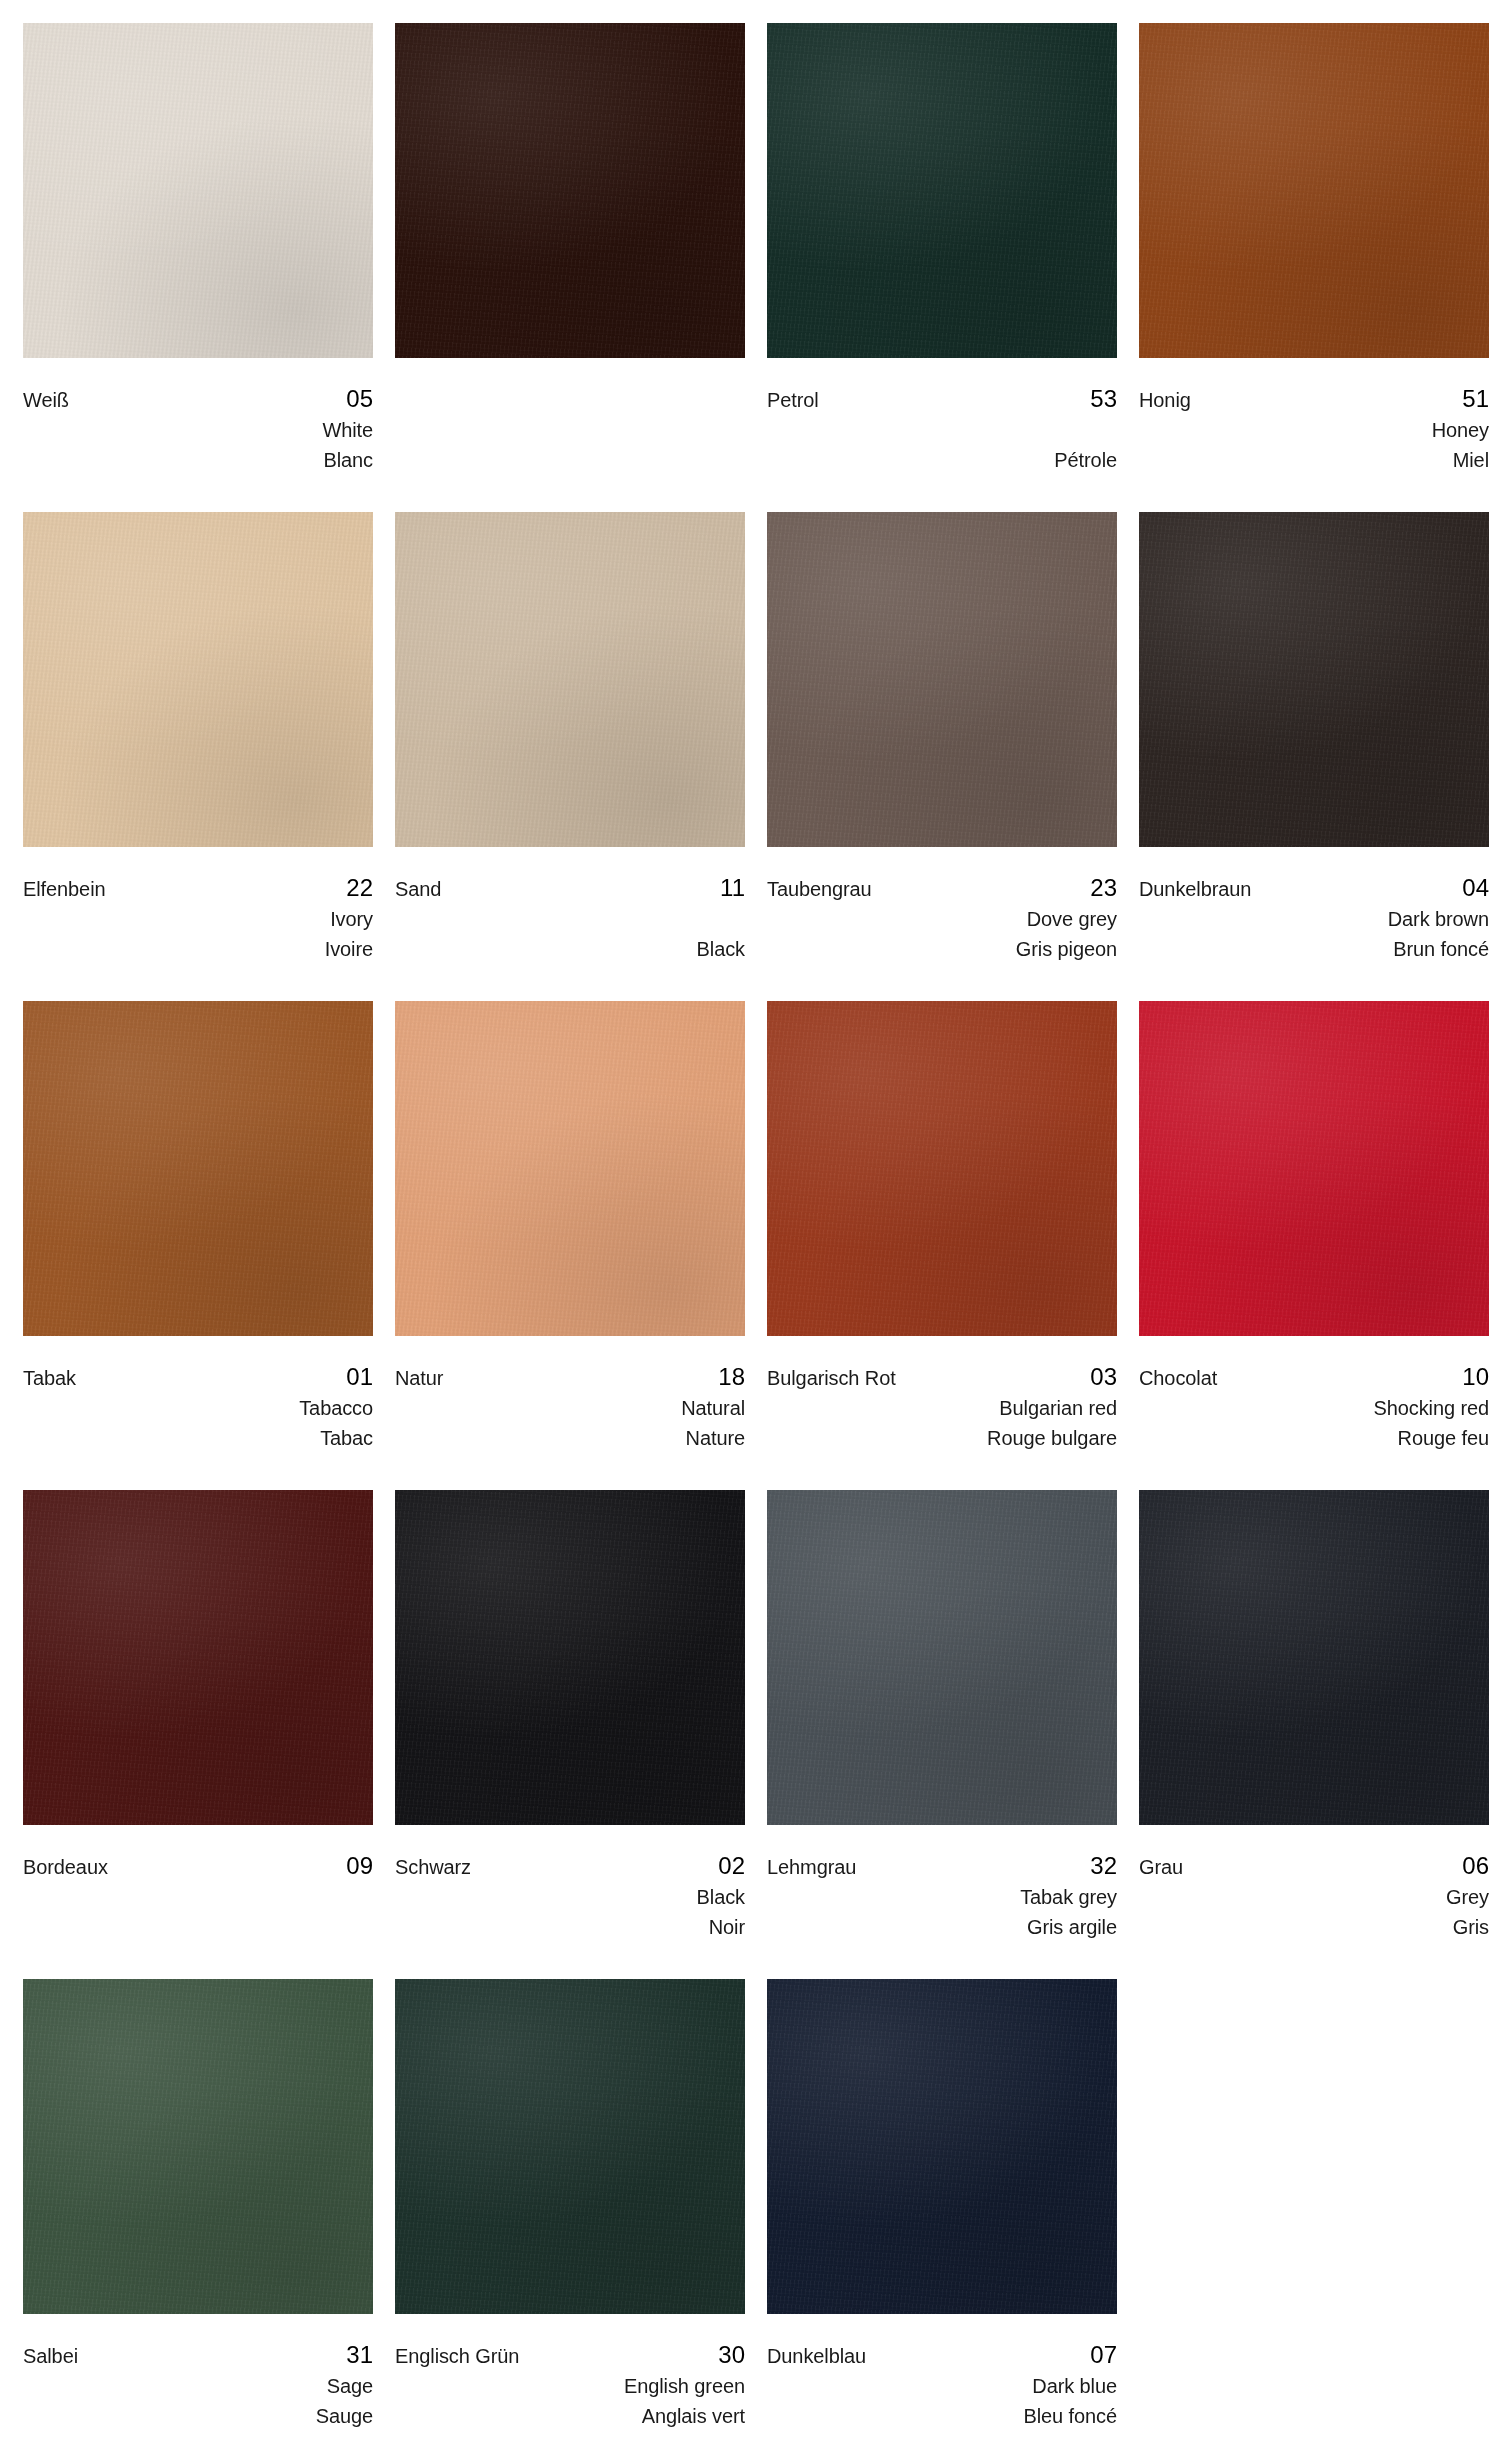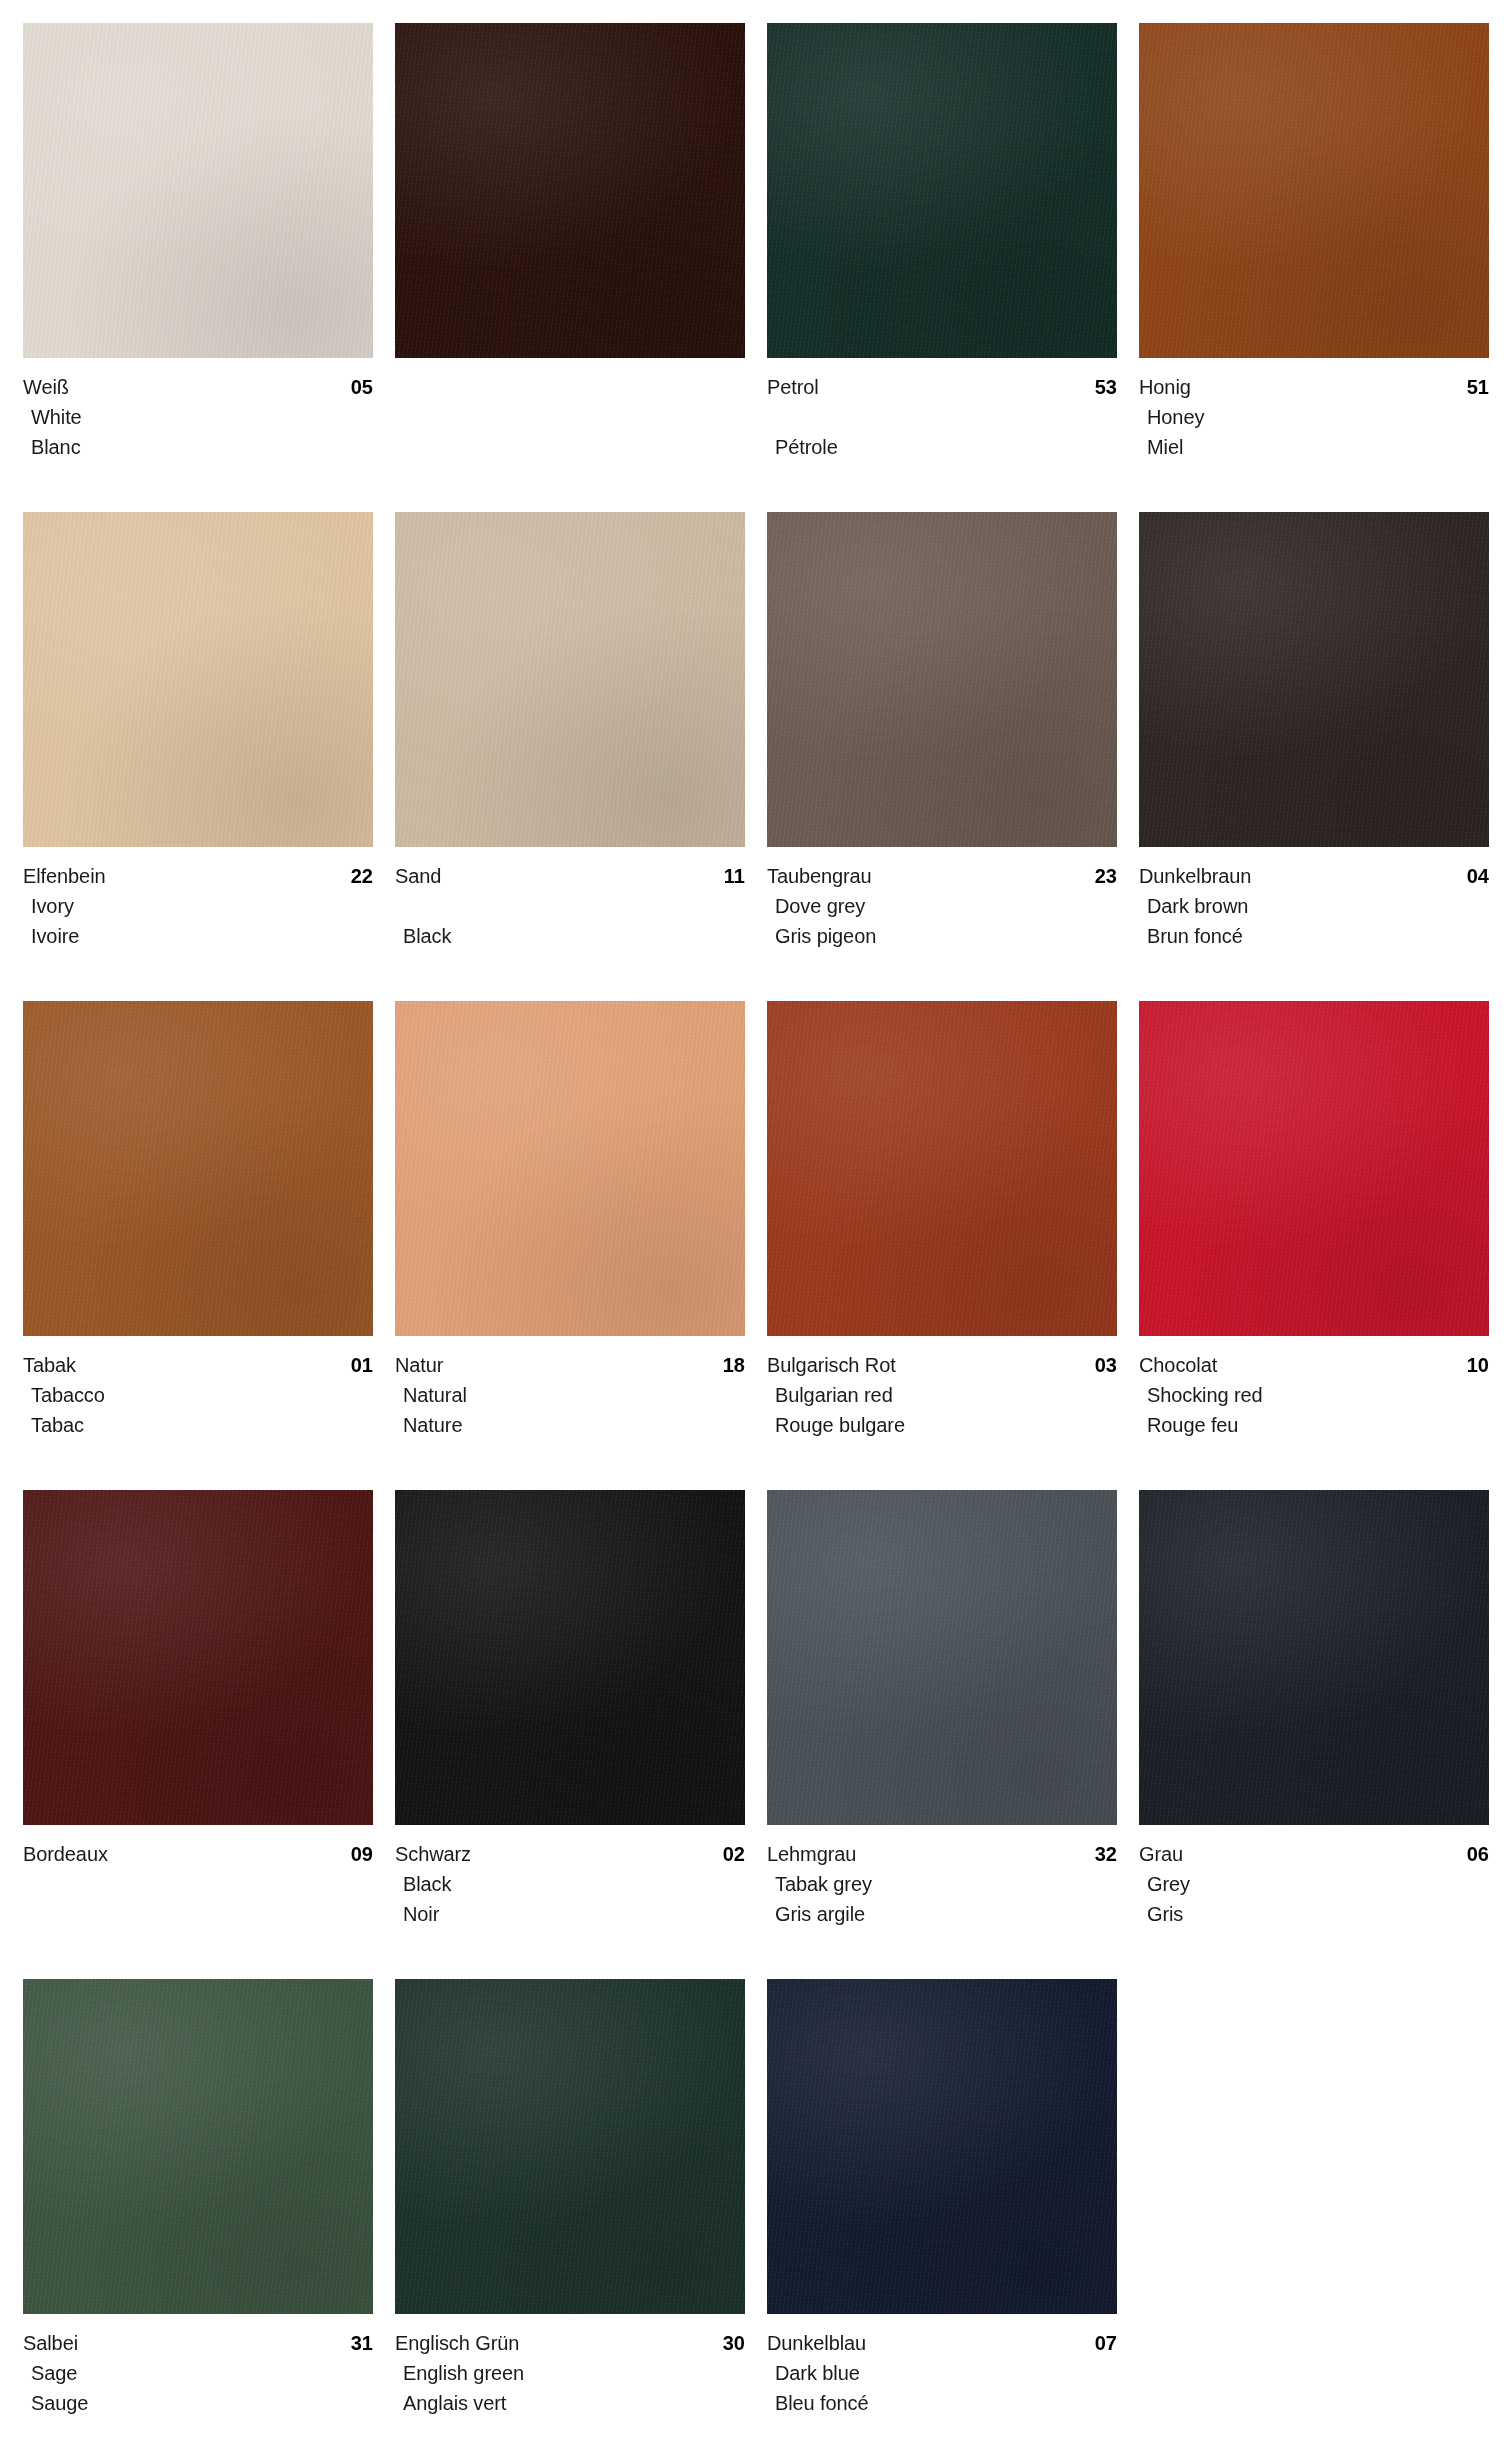"Weiß" .labels { text-align: none -> right }
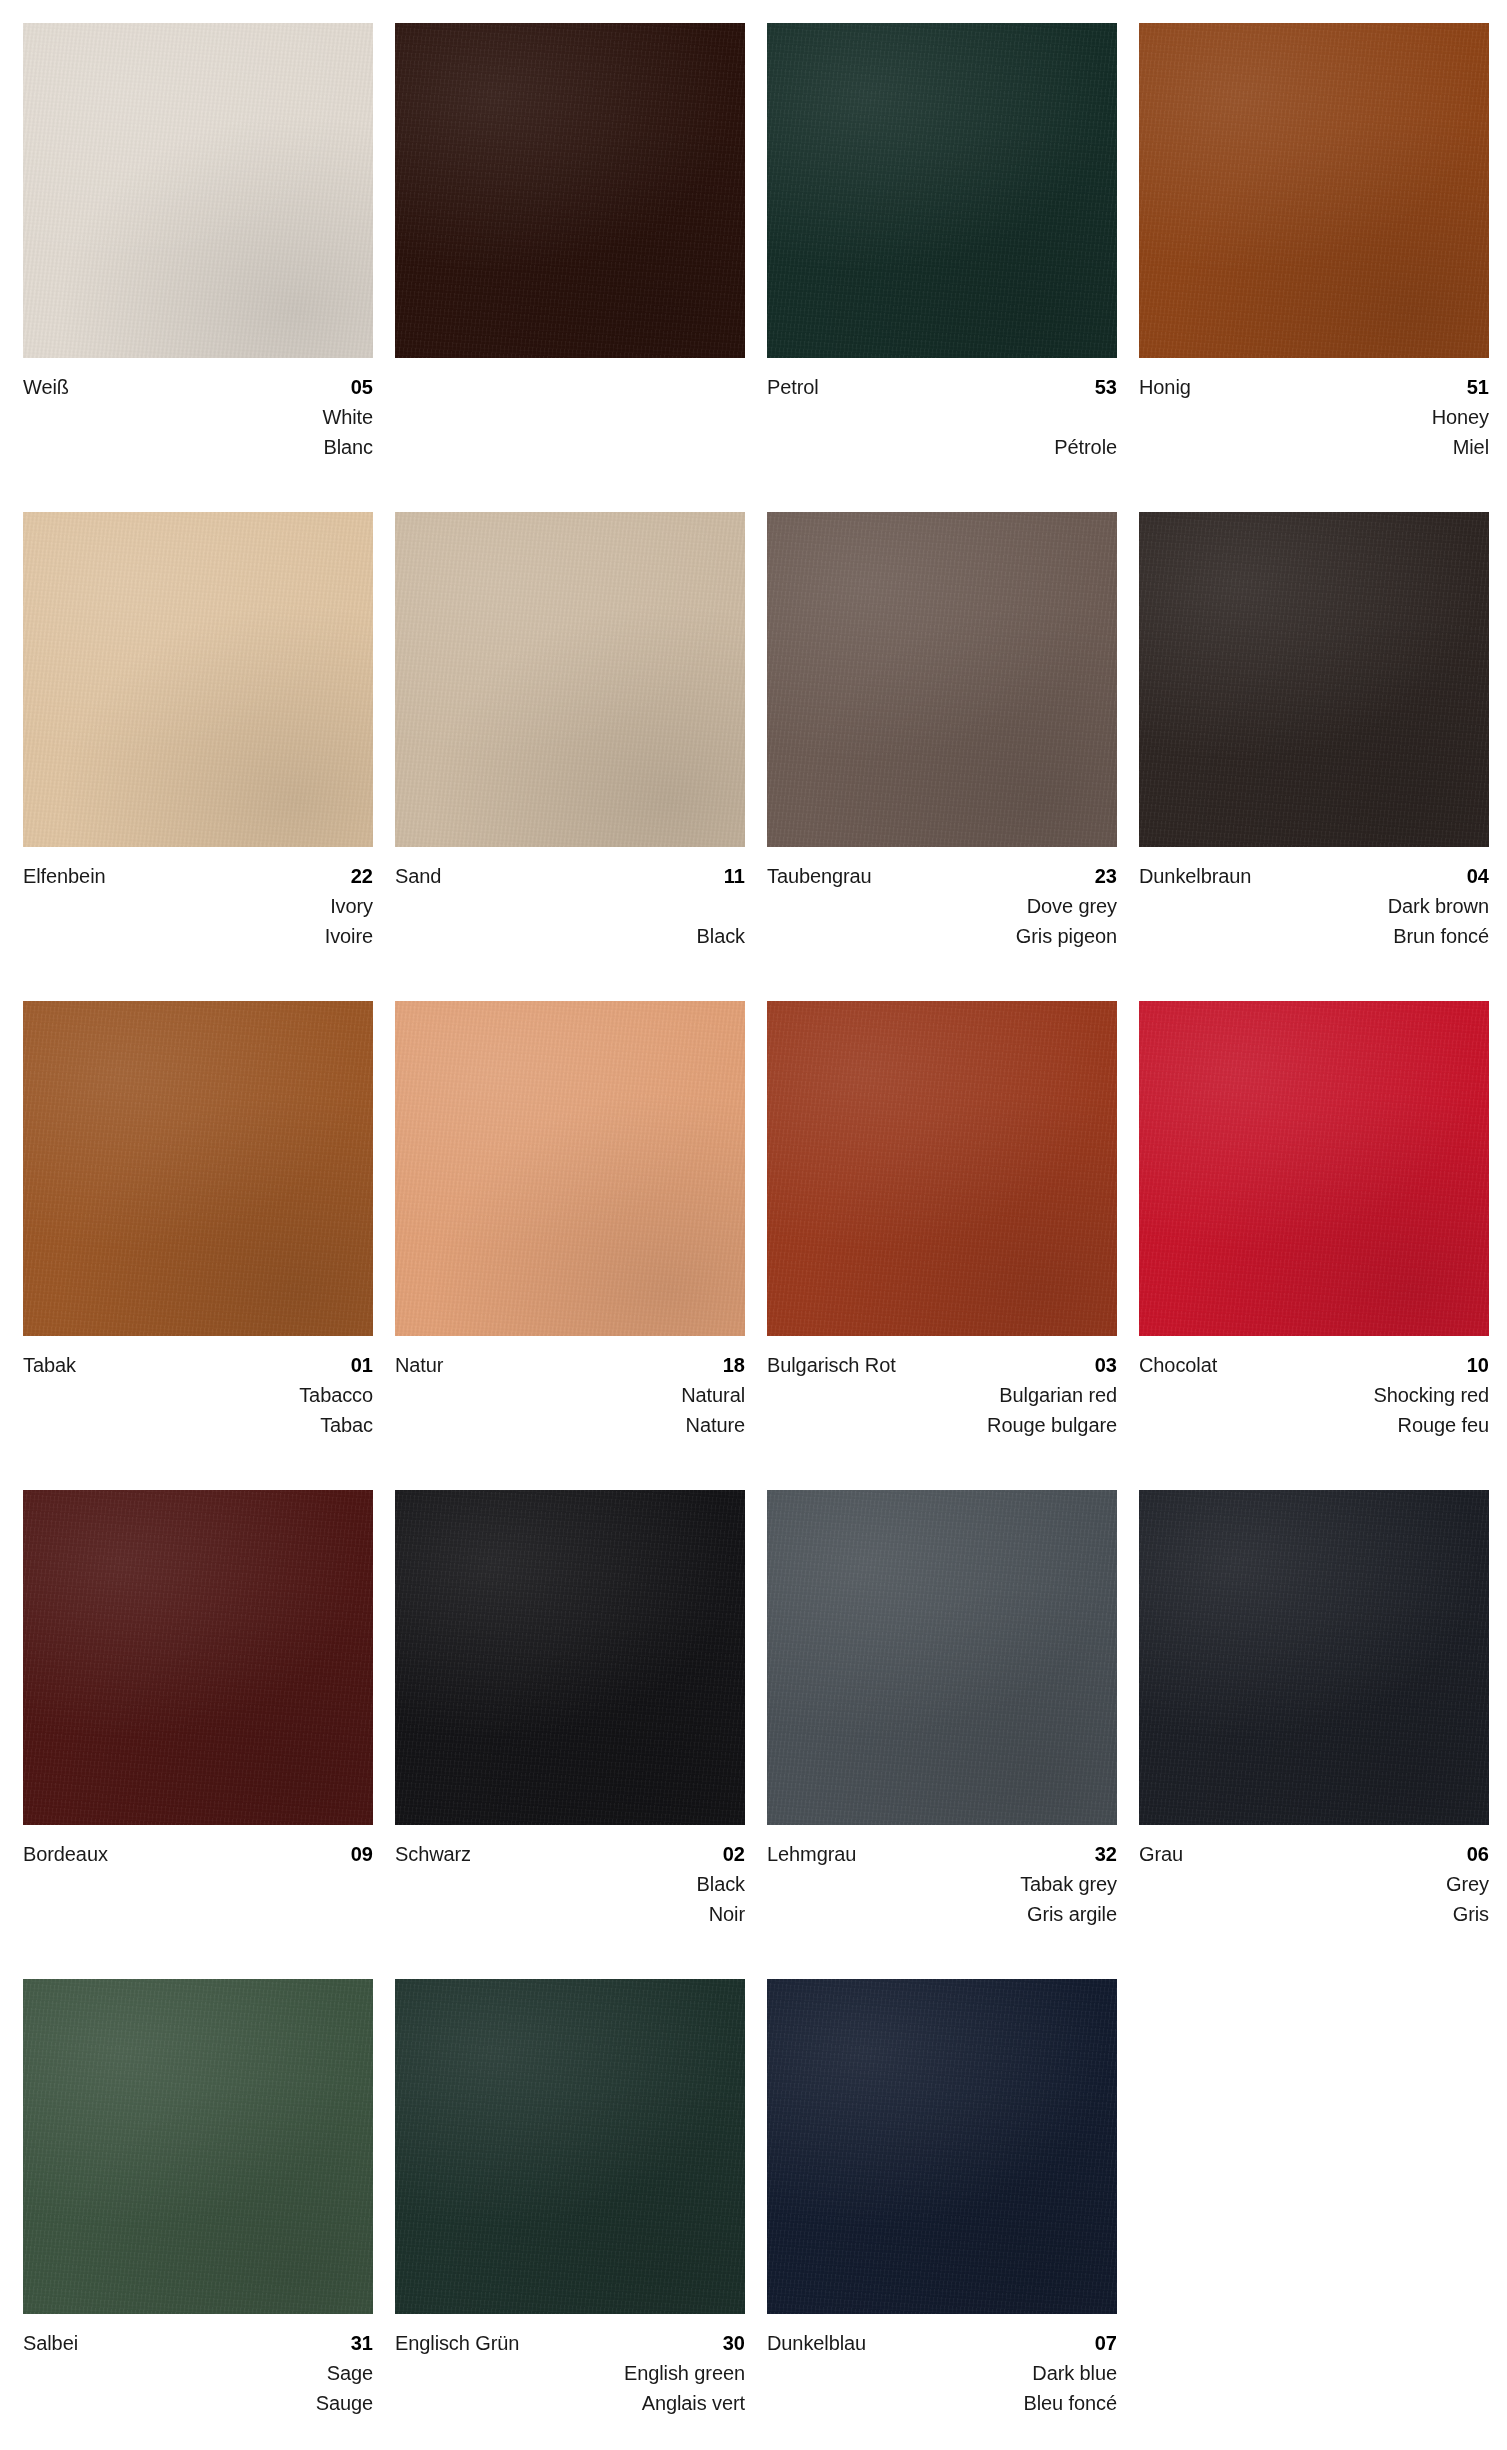"05" .code { font-size: 20px -> 24px; font-weight: 700 -> 400; margin-top: none -> 12px }
